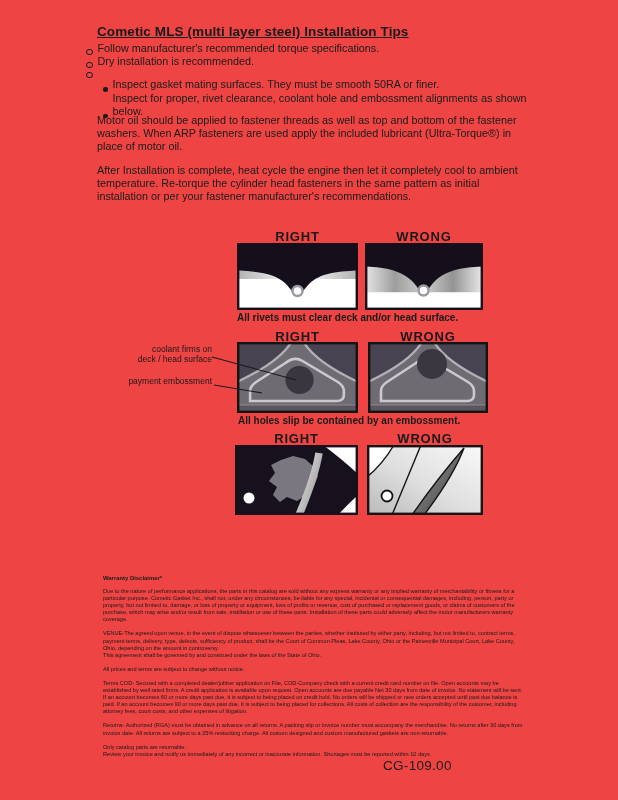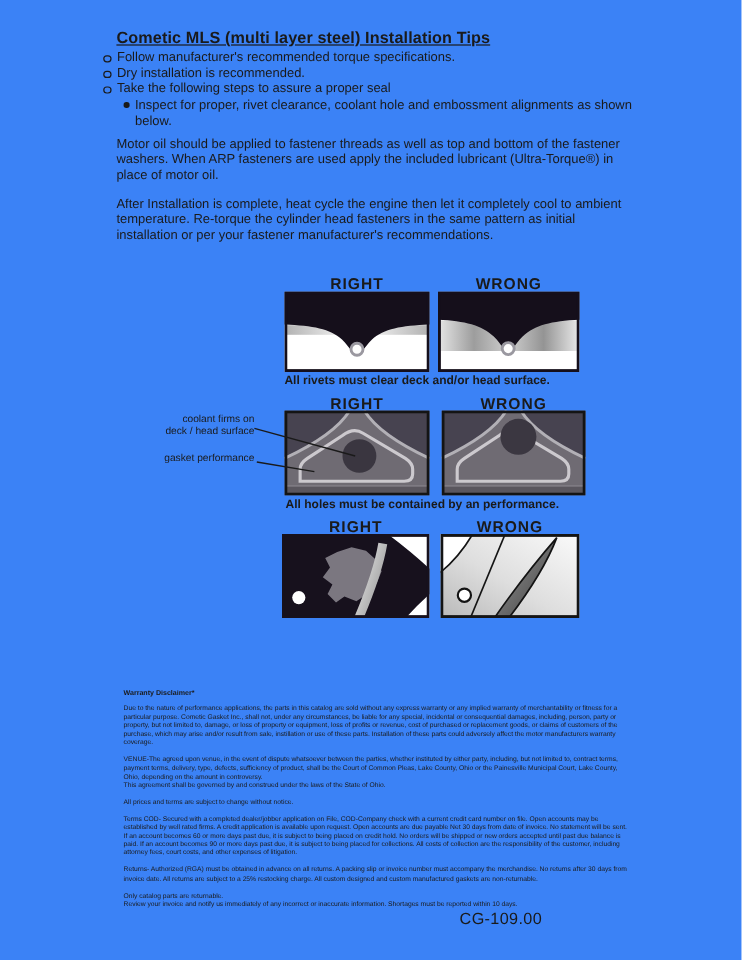"Cometic MLS (multi layer steel)" #page { background: #3b82f6 -> #ef4444 }
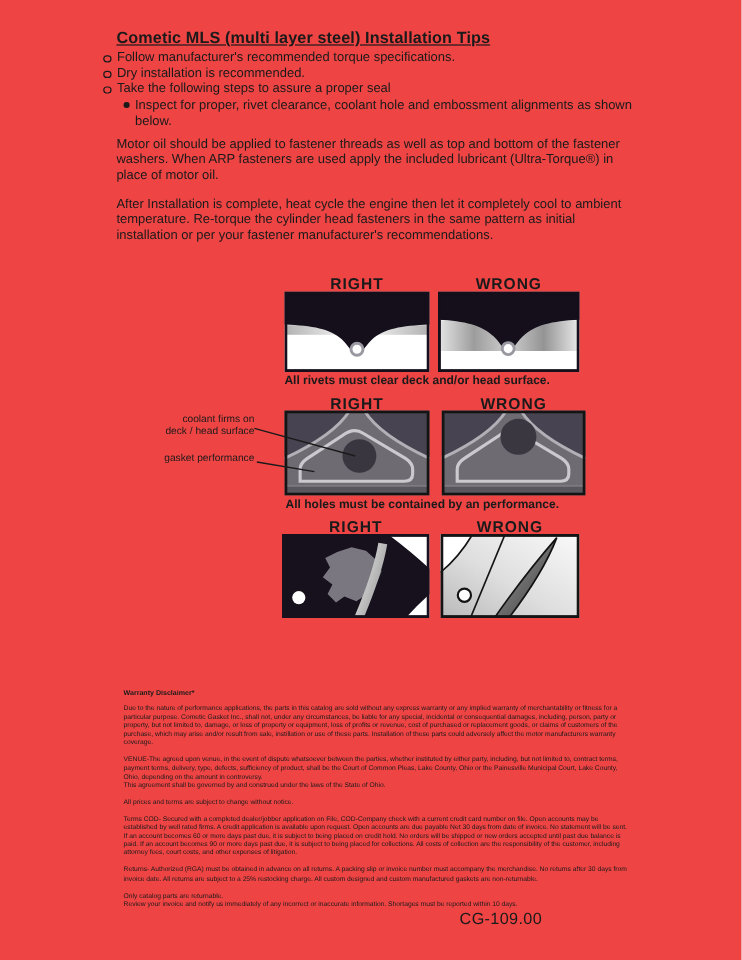"Follow manufacturer's recommended torque" .bullet-row { align-items: flex-start -> flex-end }
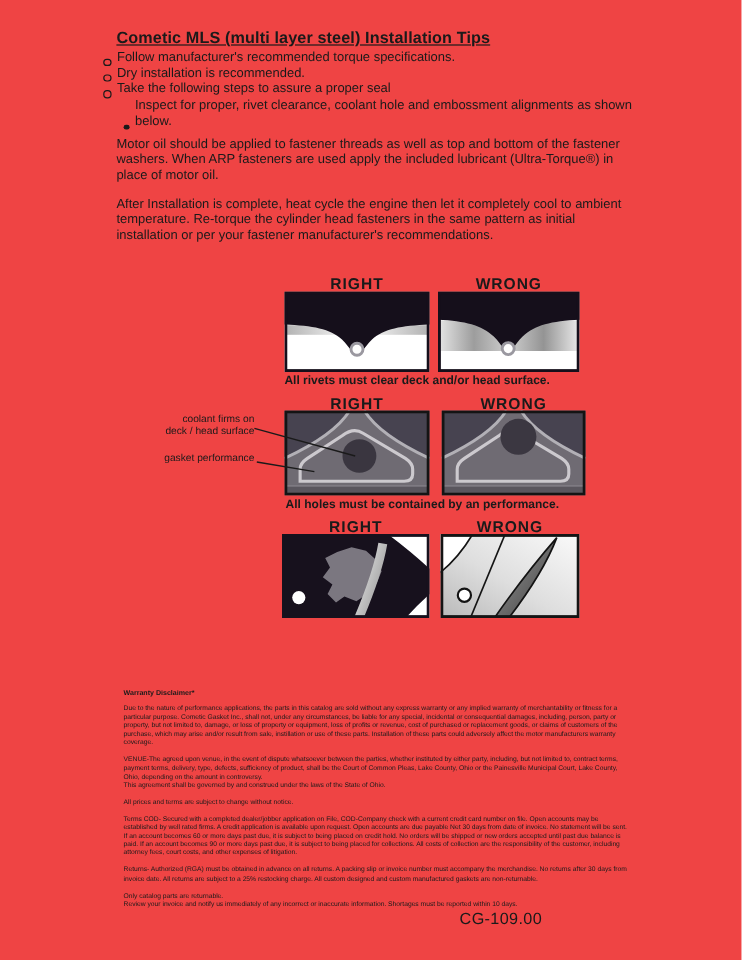"Take the following steps to" span { html: <span>Take the following steps to assure a proper seal</span> -> none }
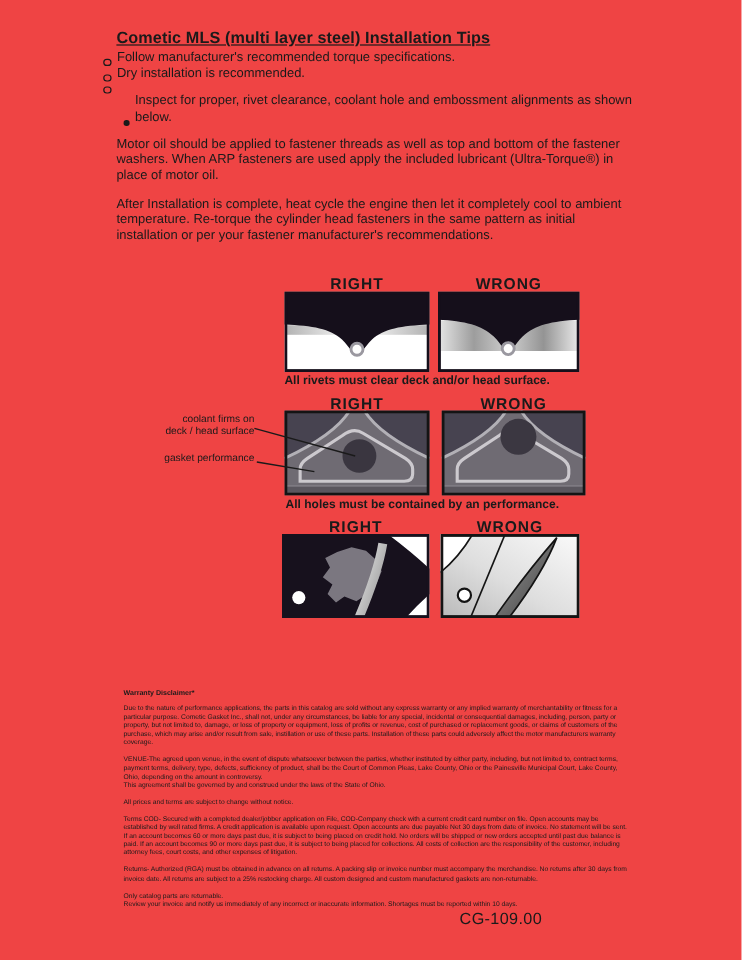"Inspect gasket mating surfaces. They" div.bullet-row { html: none -> <div> <span></span> <span>Inspect gasket mating surfaces. They must be smooth 50RA or finer.</span> </div> }
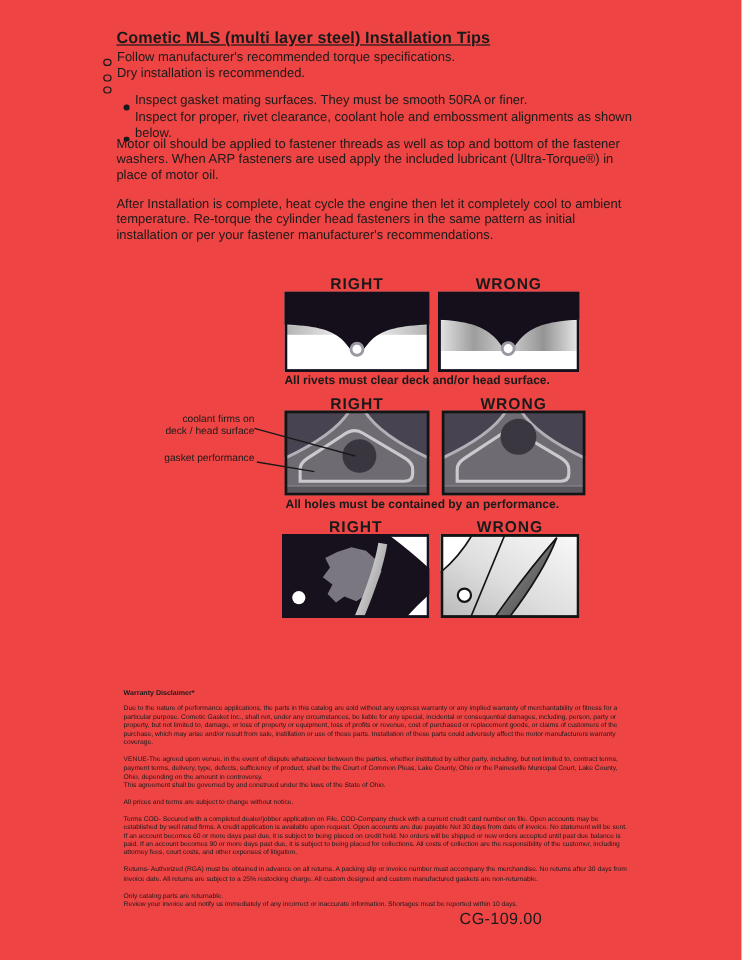"gasket performance" div.abs { text: gasket performance -> payment embossment }
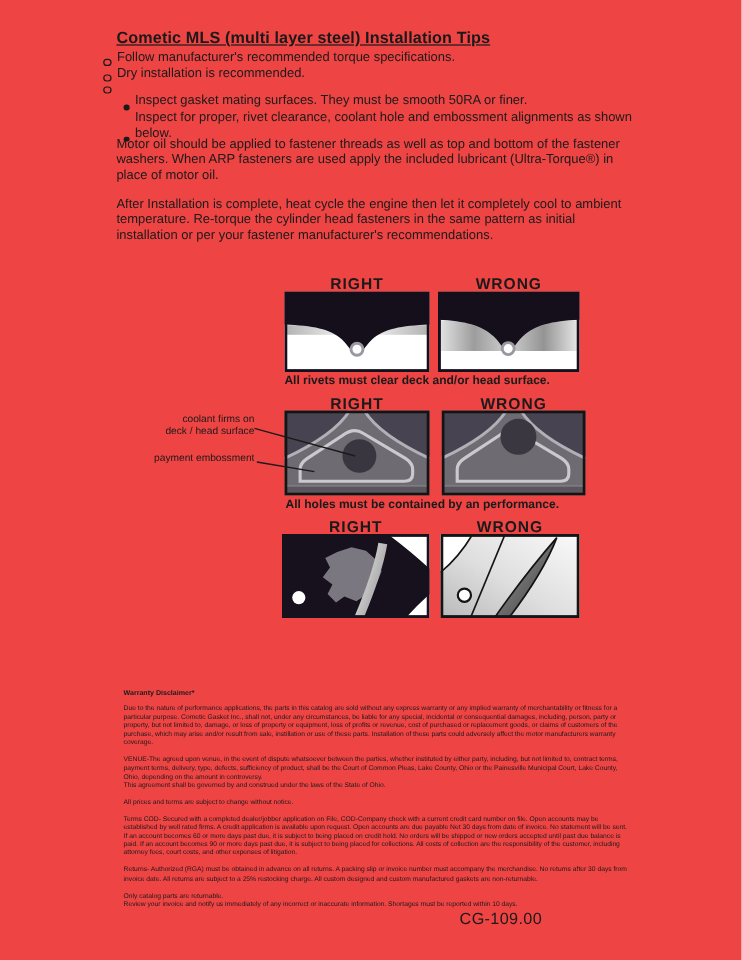"All holes must be contained" div.abs { text: must be contained by an performance -> slip be contained by an embossment }
